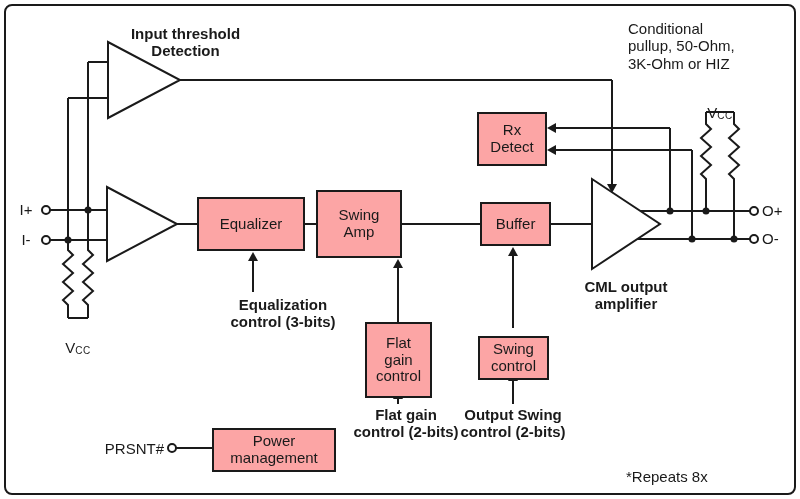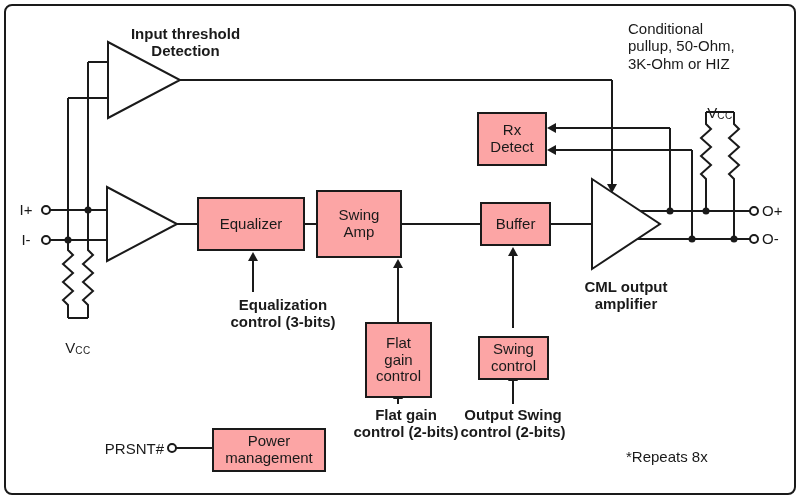"Power" div.blk { width: 114px -> 124px }
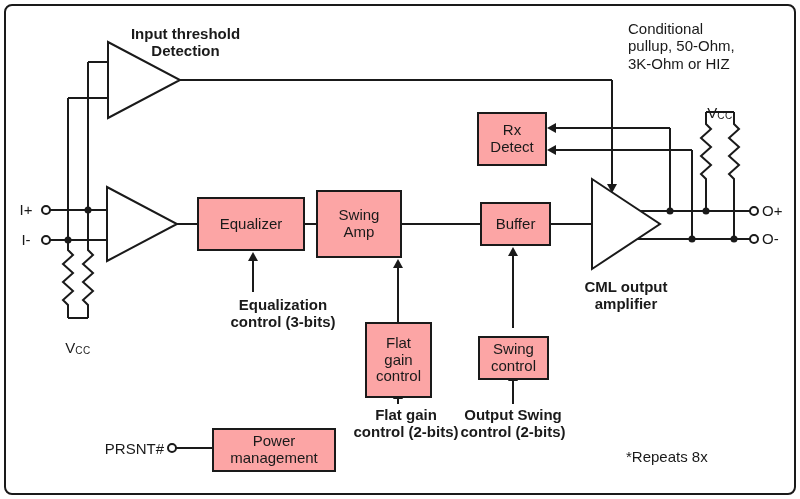"*Repeats 8x" div.lbl { top: 448px -> 468px }
